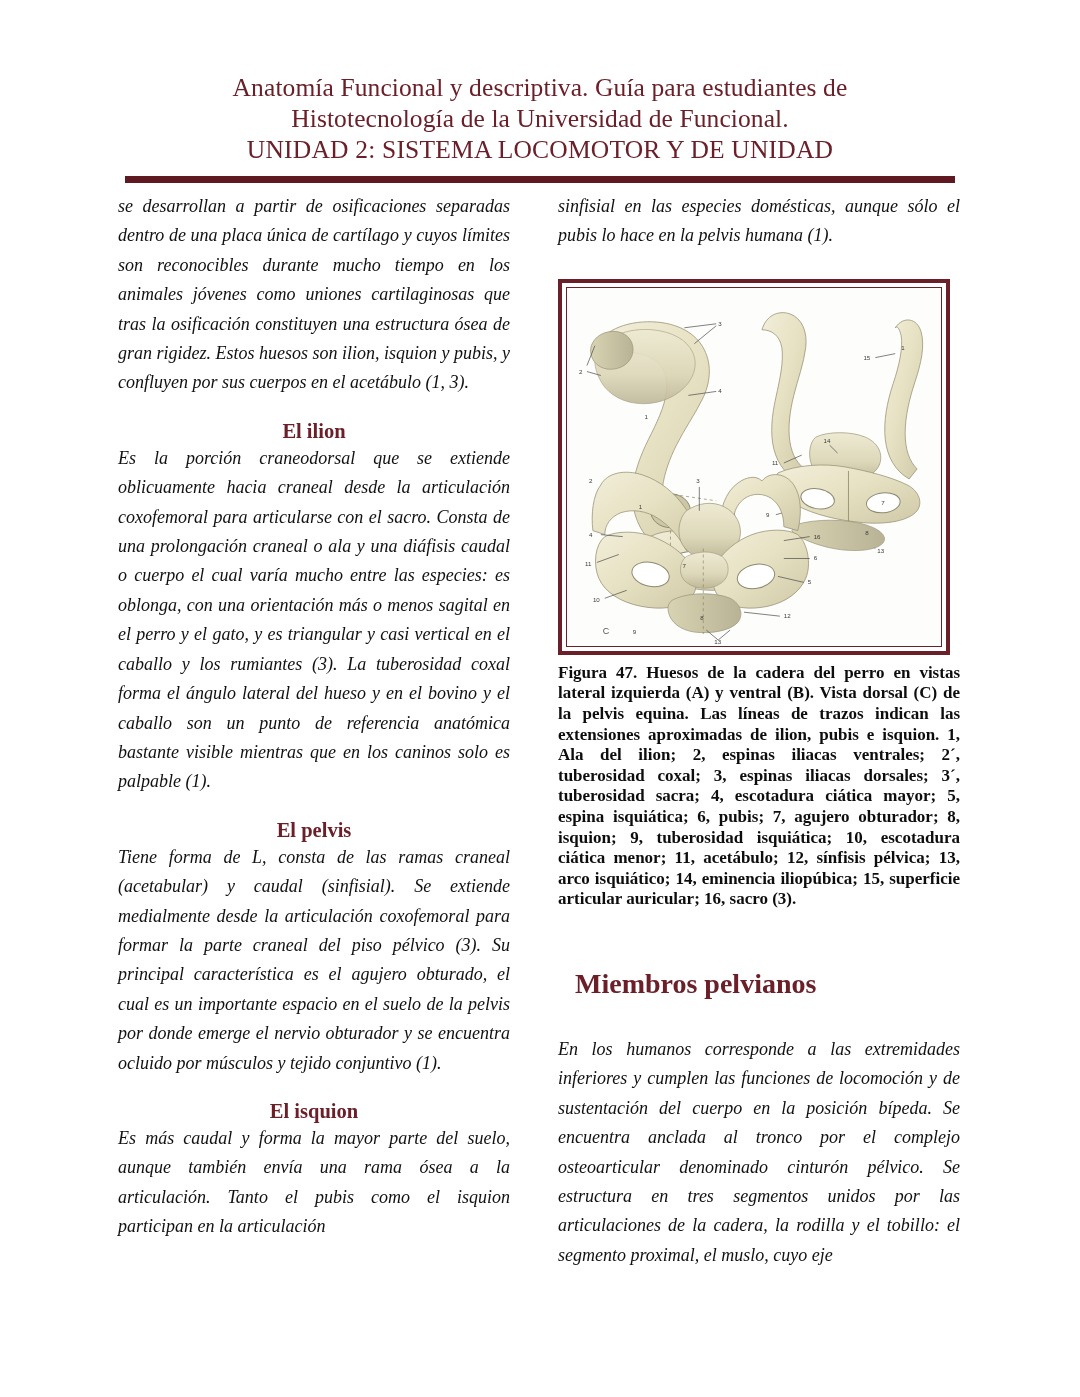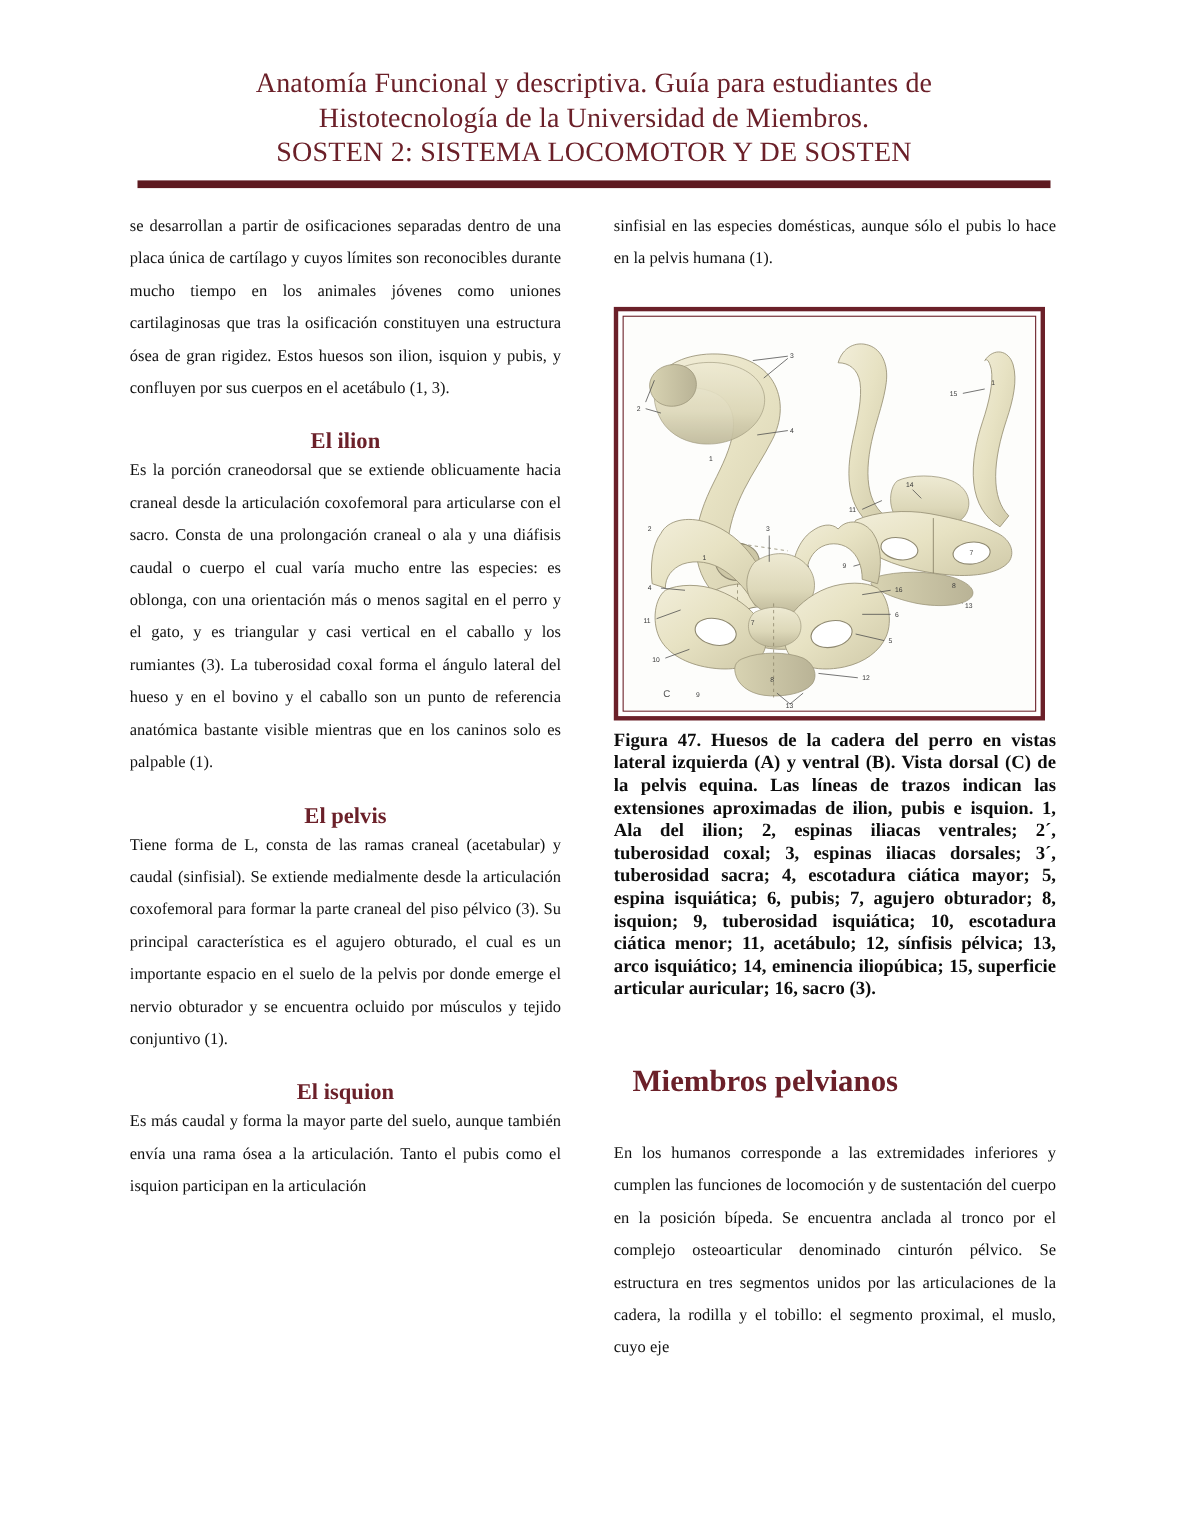"Anatomía Funcional y descriptiva. Guía" .page { padding: 4px -> 16px }
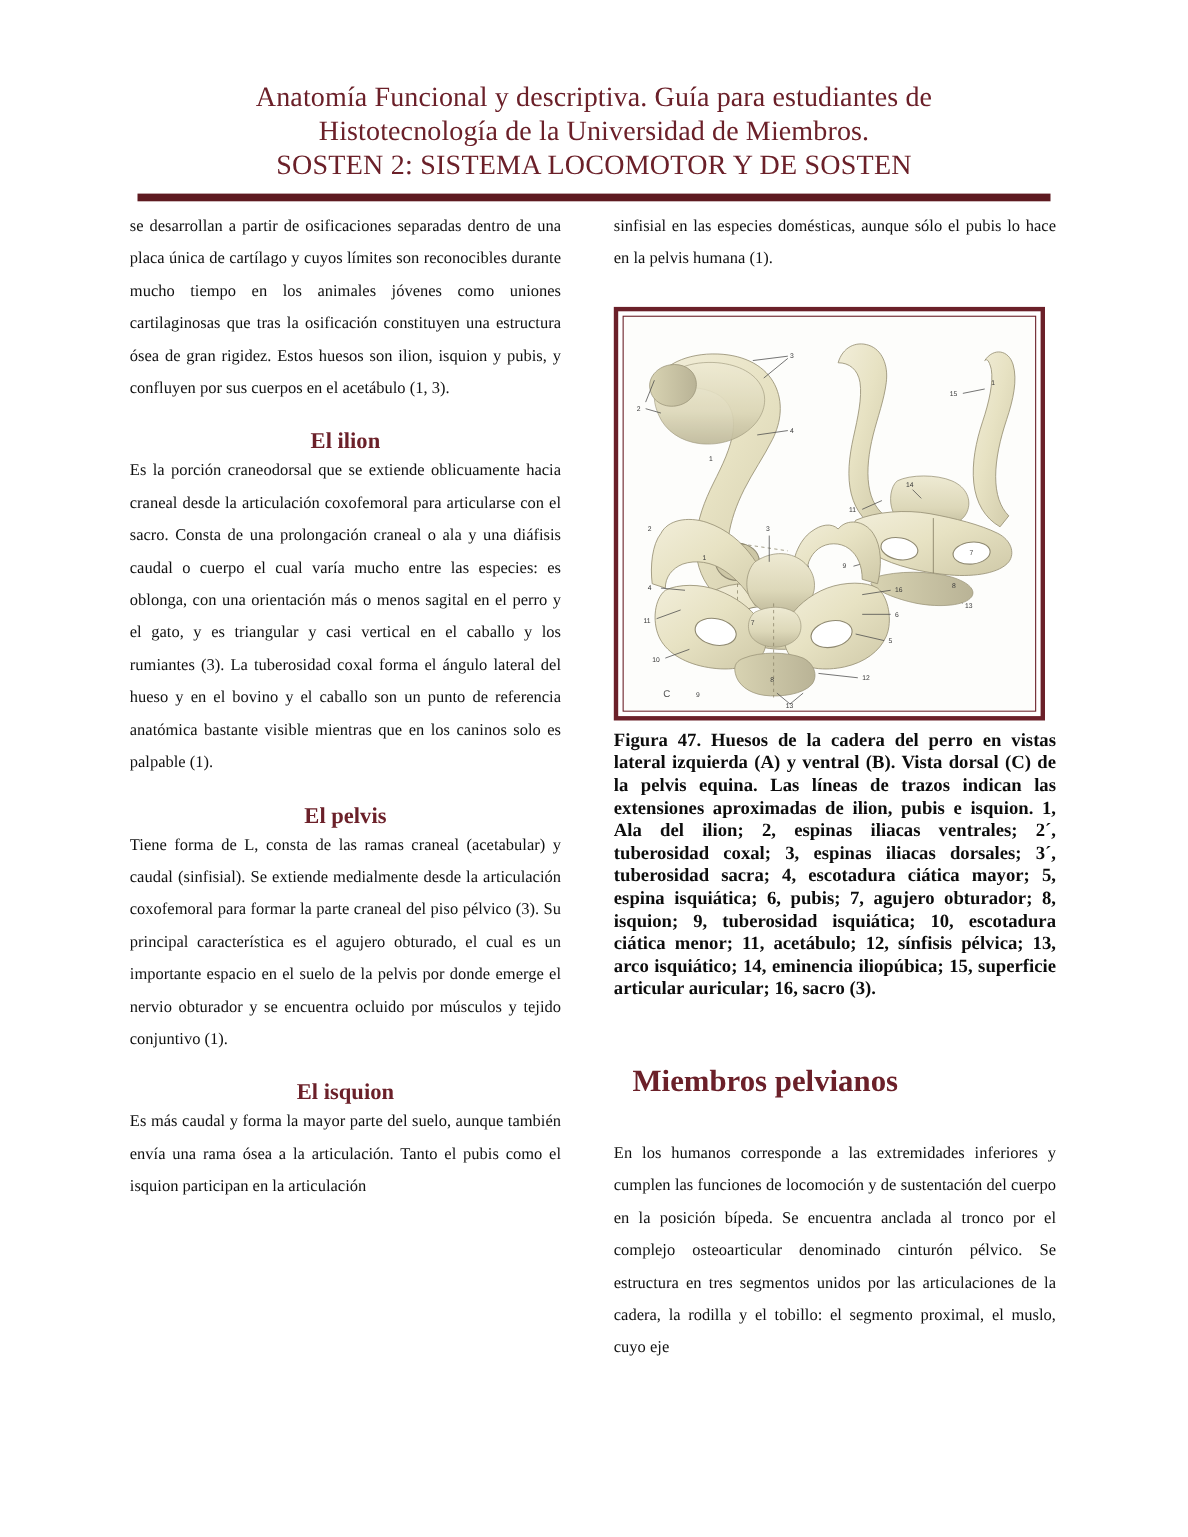"Histotecnología de la Universidad de" div.header-line { text: Miembros -> Funcional }
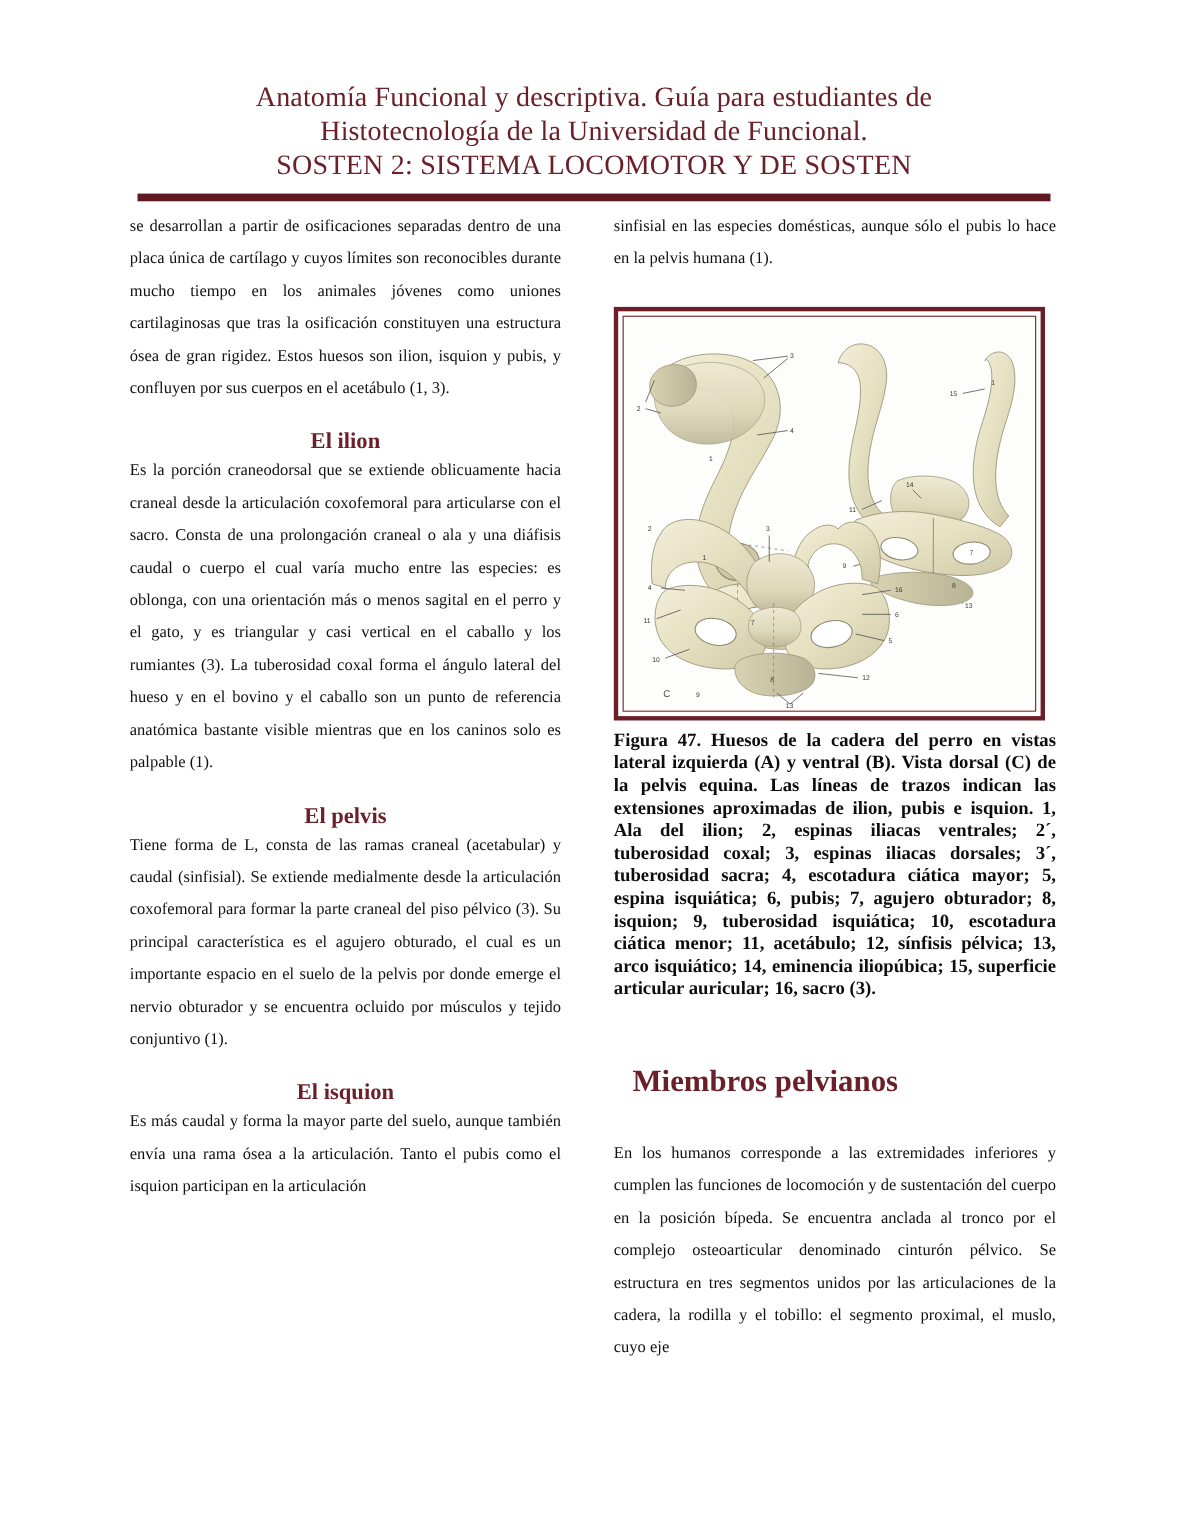"SOSTEN 2: SISTEMA LOCOMOTOR Y" div.header-line { text: SOSTEN 2: SISTEMA LOCOMOTOR Y DE SOSTEN -> UNIDAD 2: SISTEMA LOCOMOTOR Y DE UNIDAD }
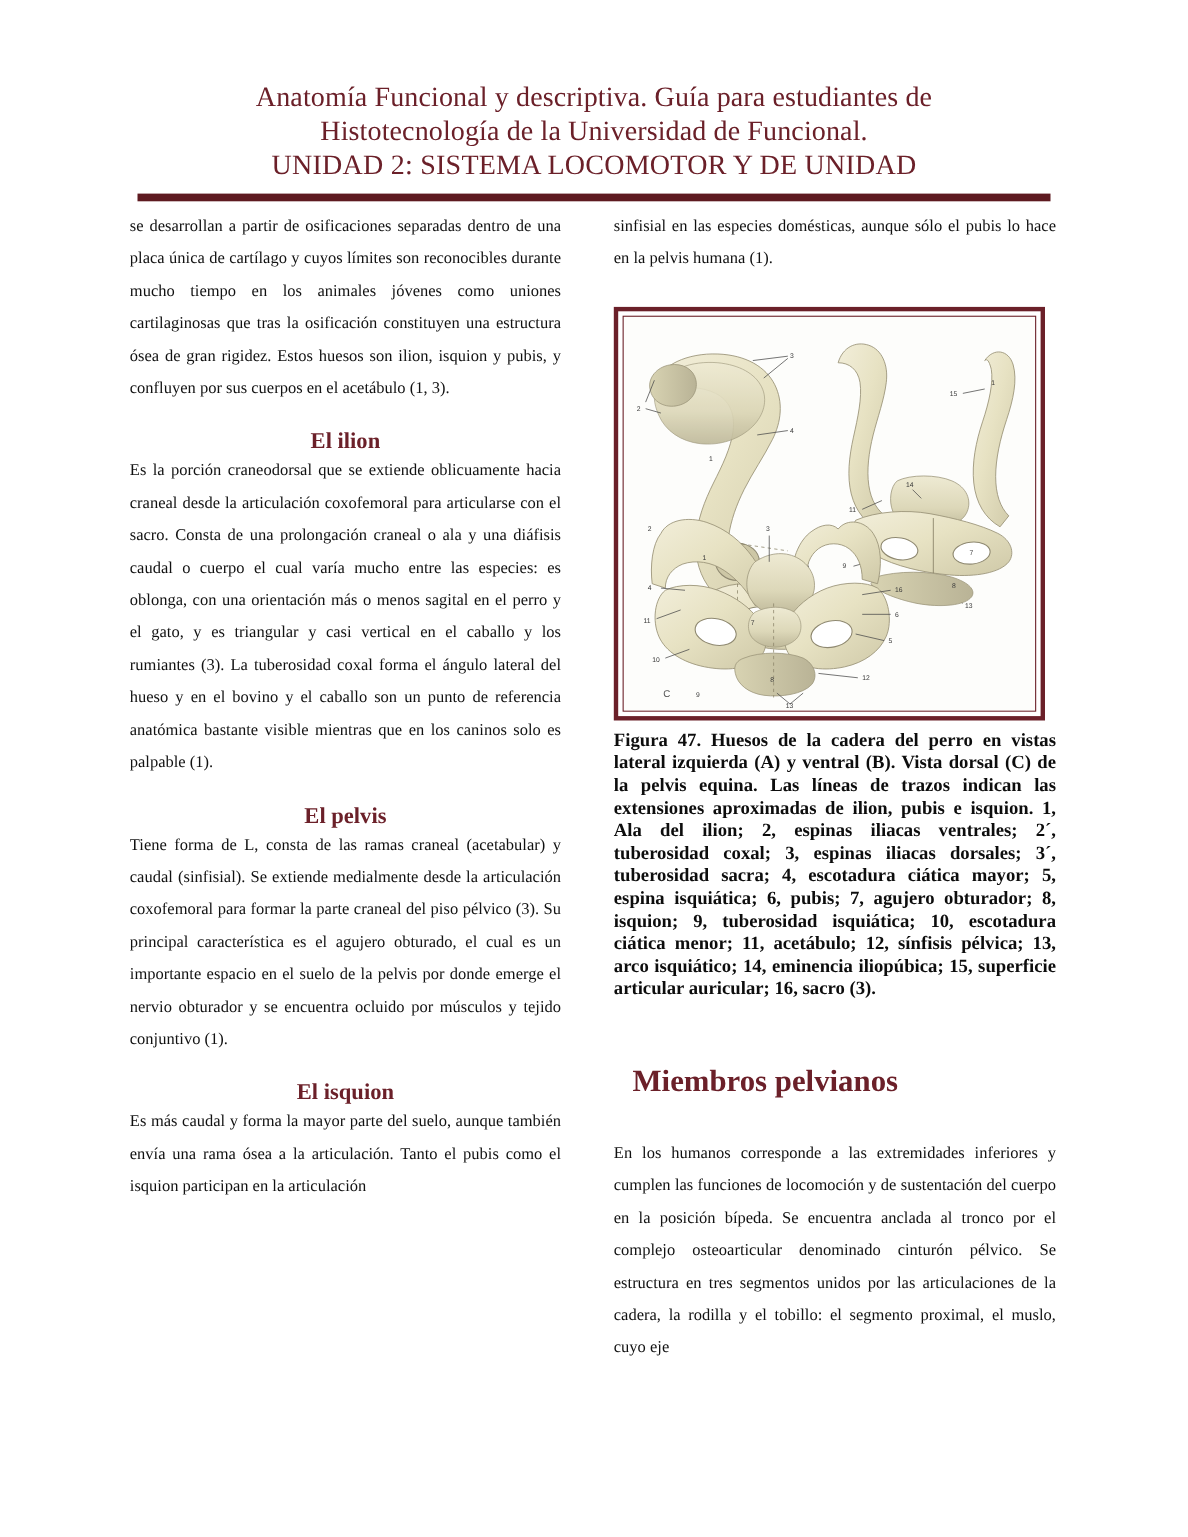"se desarrollan a partir de" p.body { font-size: 15px -> 18px; font-style: none -> italic }
